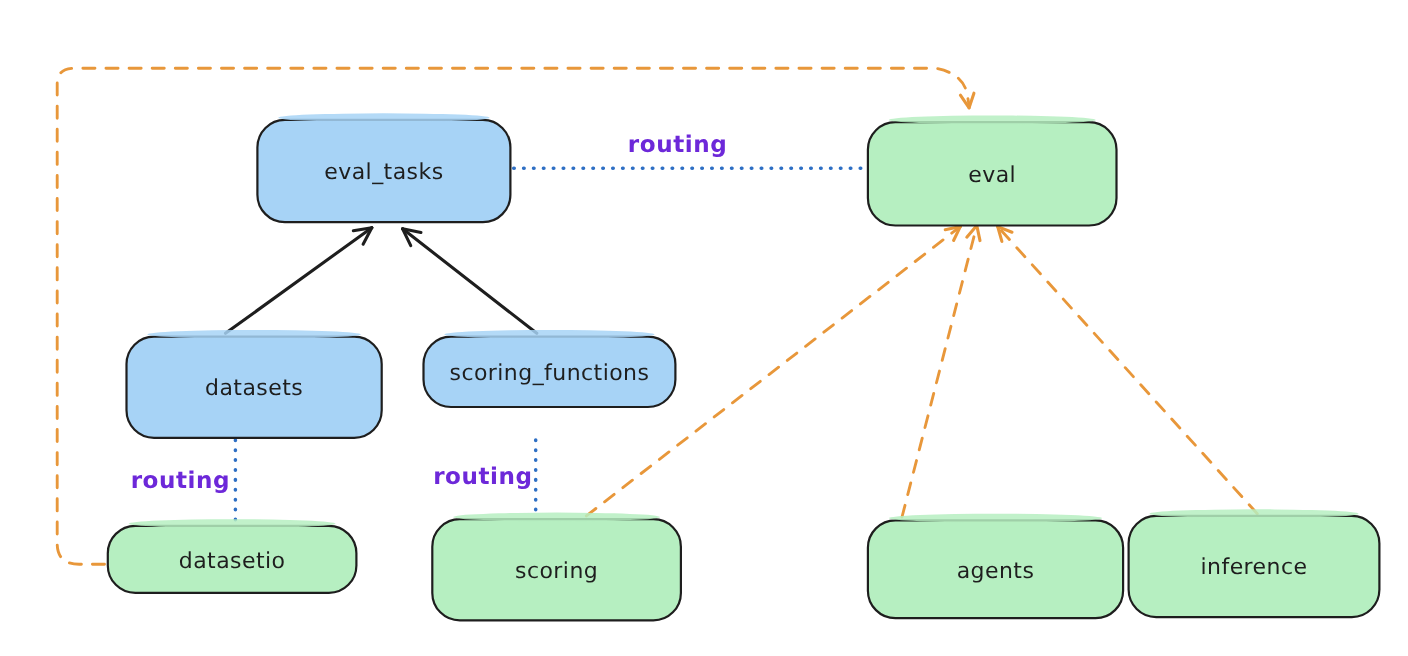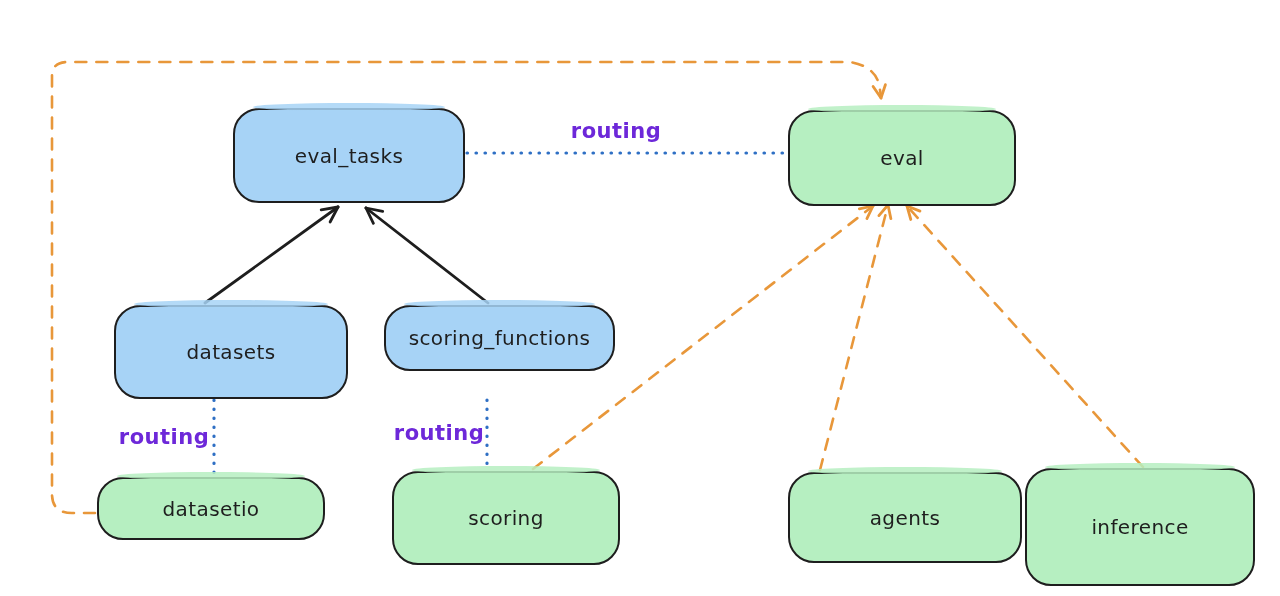"inference" div.node { height: 118px -> 94px }
